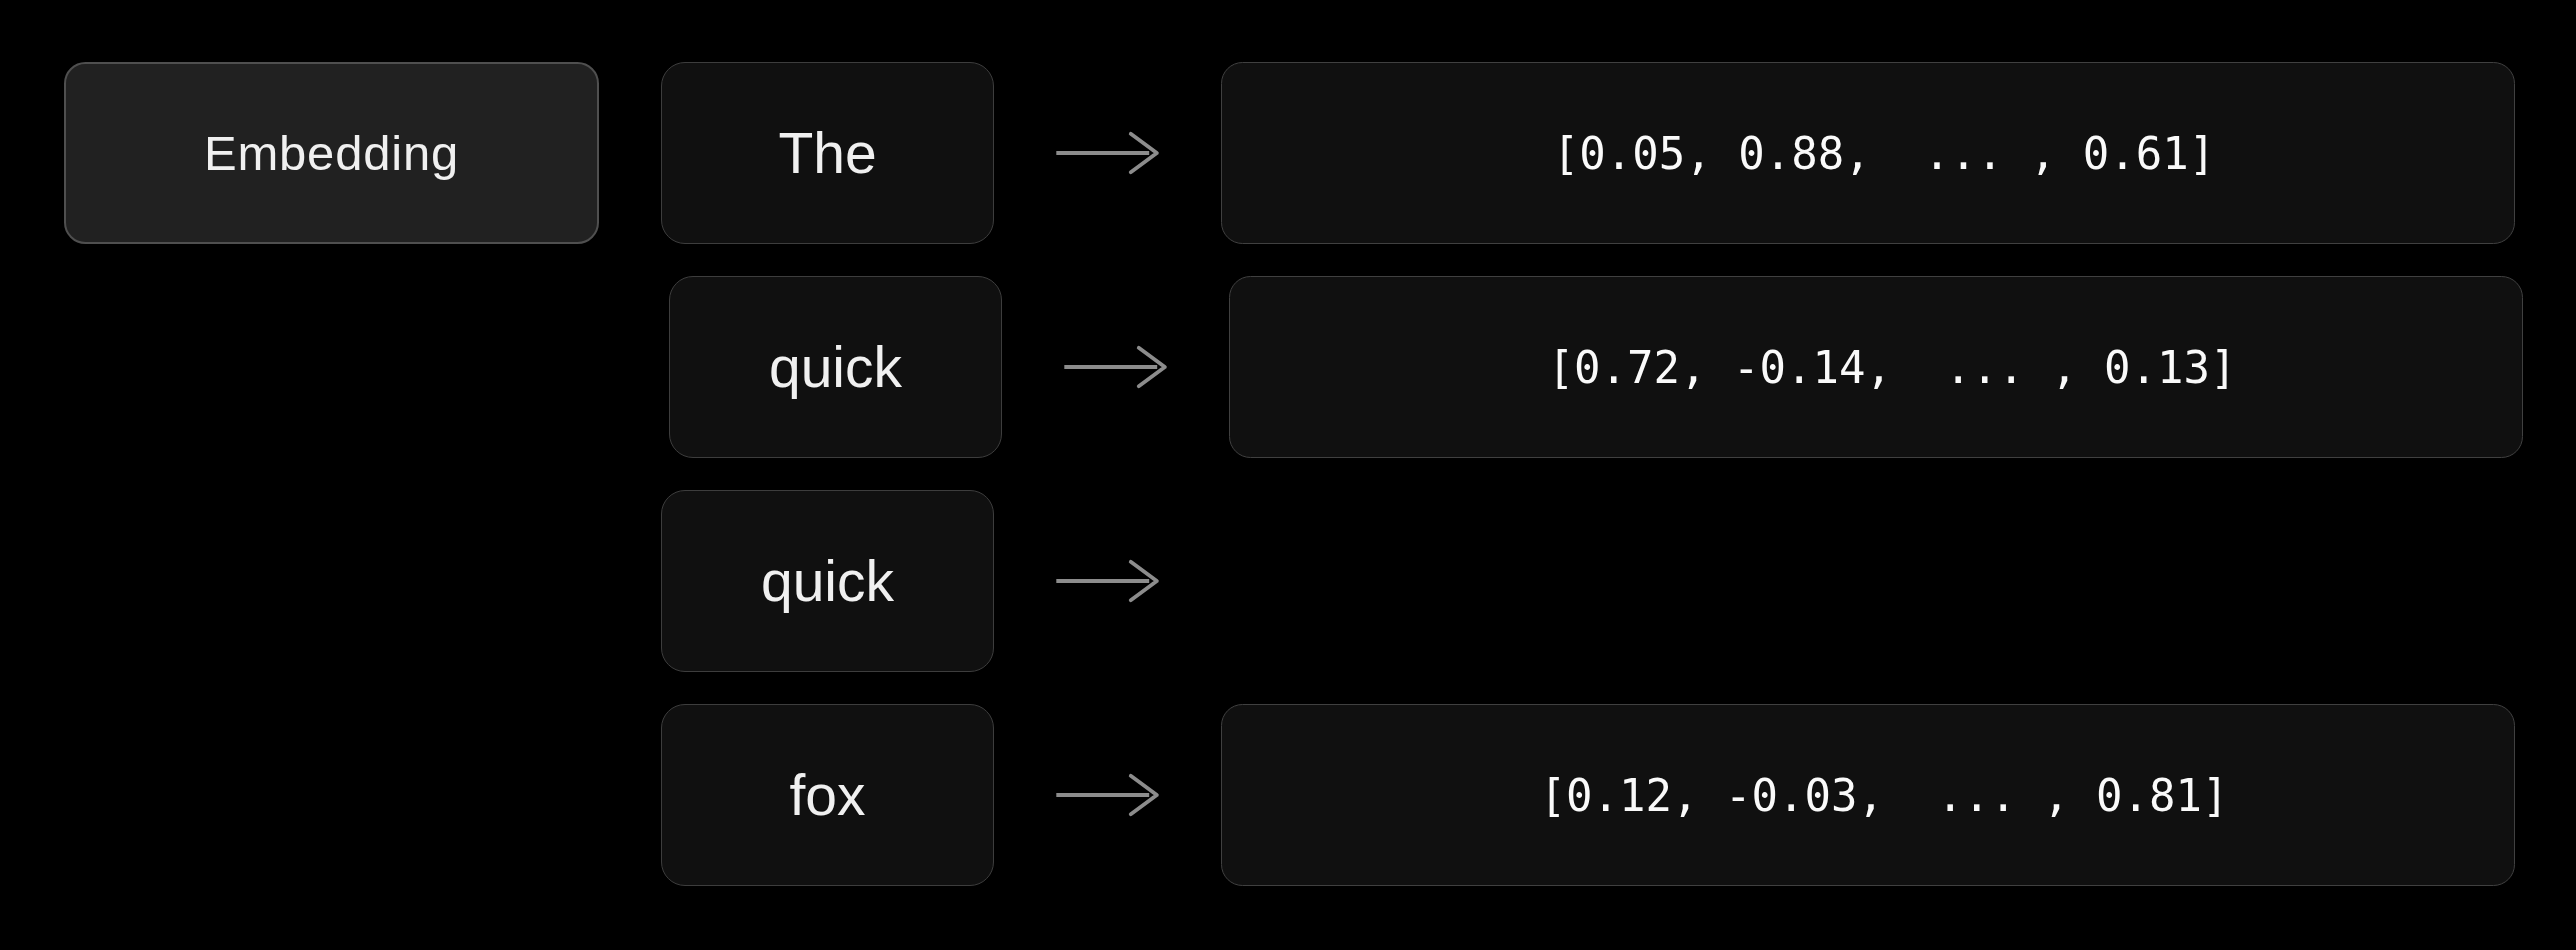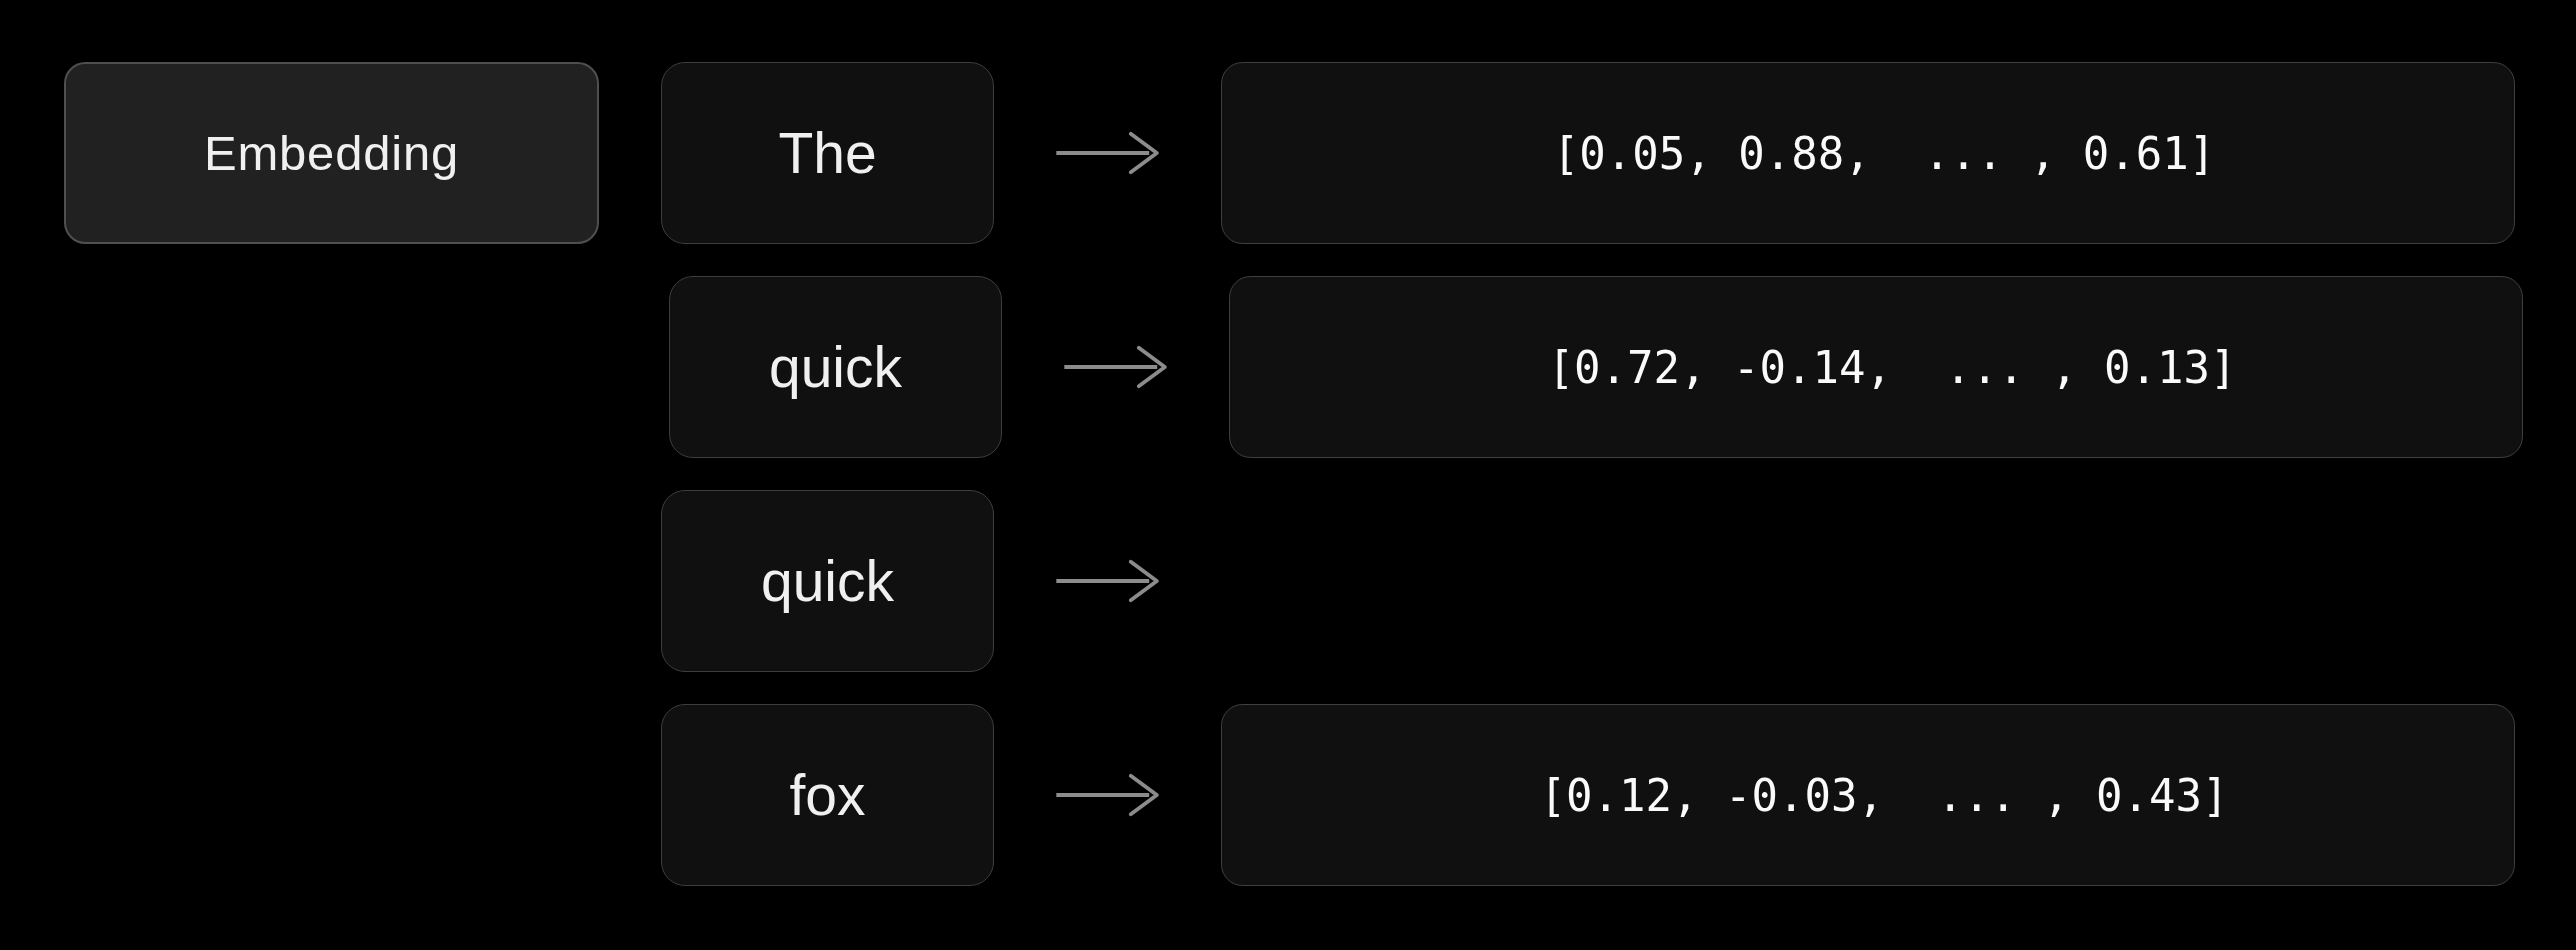"[0.12, -0.03, ... , 0.43]" span.vector-text { text: 0.43 -> 0.81 }
